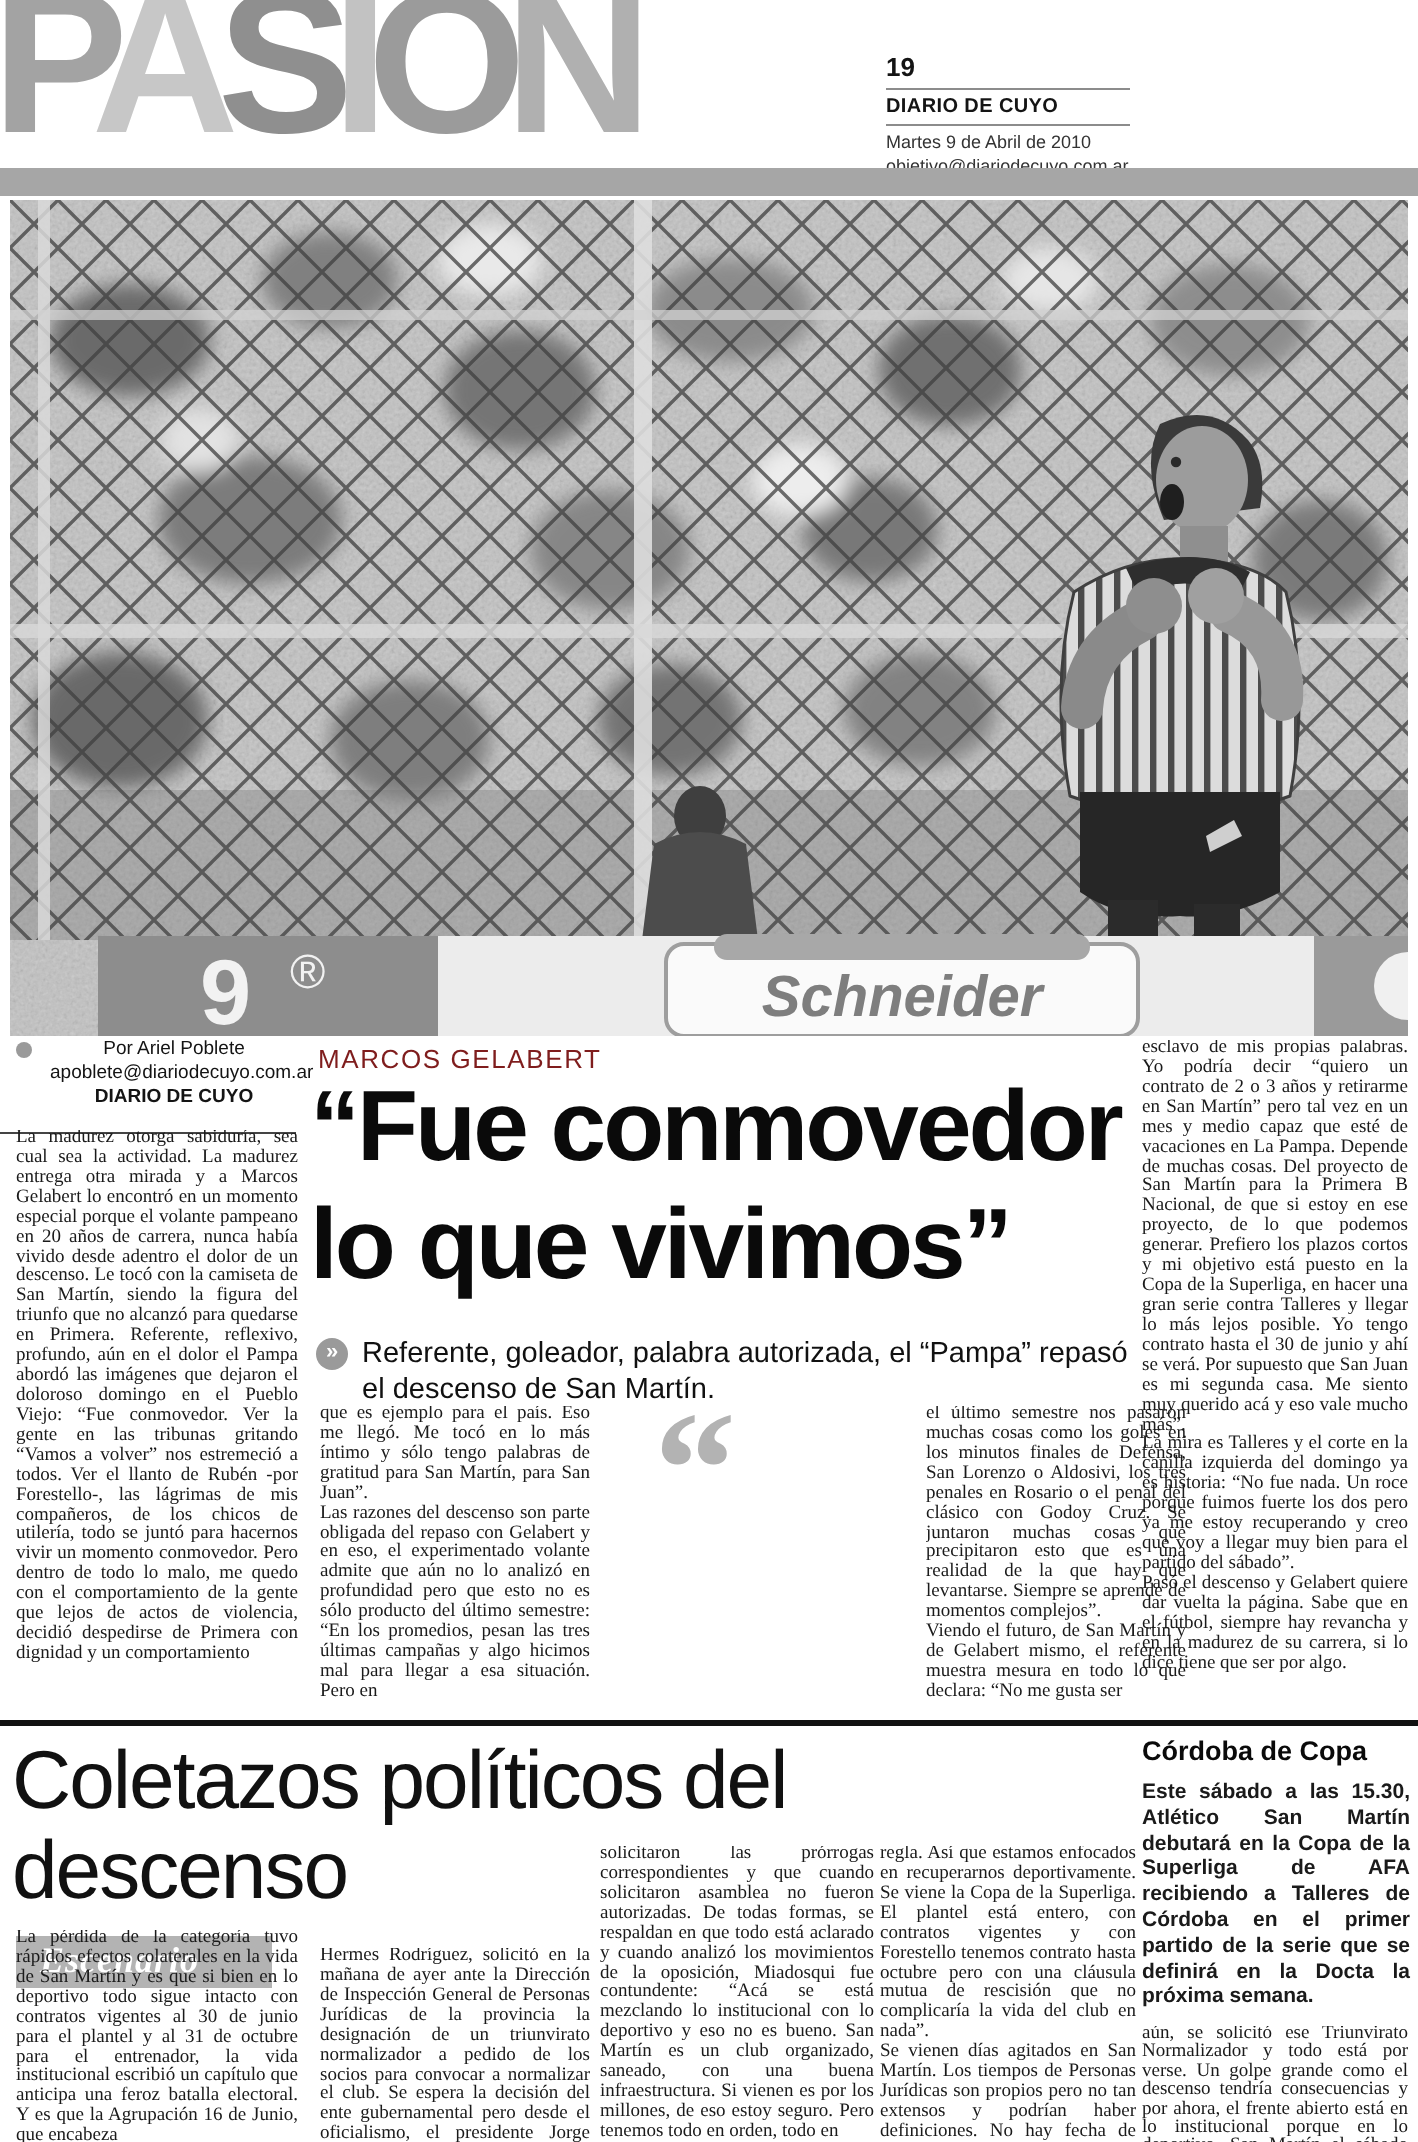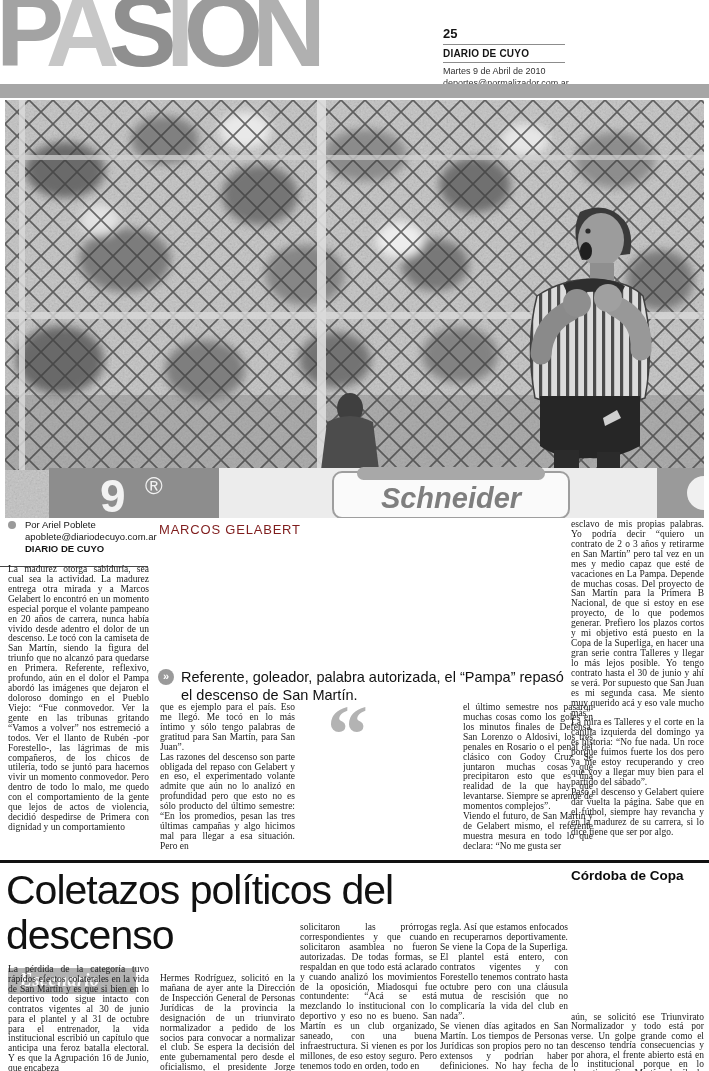"25" div.mh-pageno { text: 25 -> 19 }
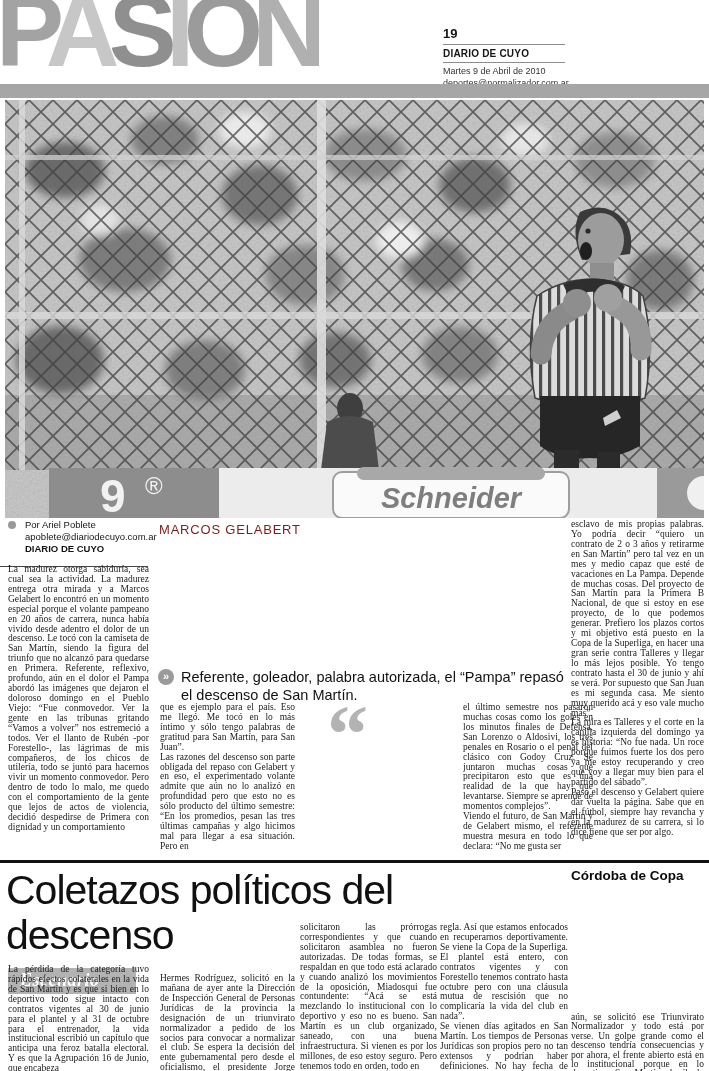"deportes@normalizador.com.ar" div.mh-email { text: deportes@normalizador.com.ar -> objetivo@diariodecuyo.com.ar }
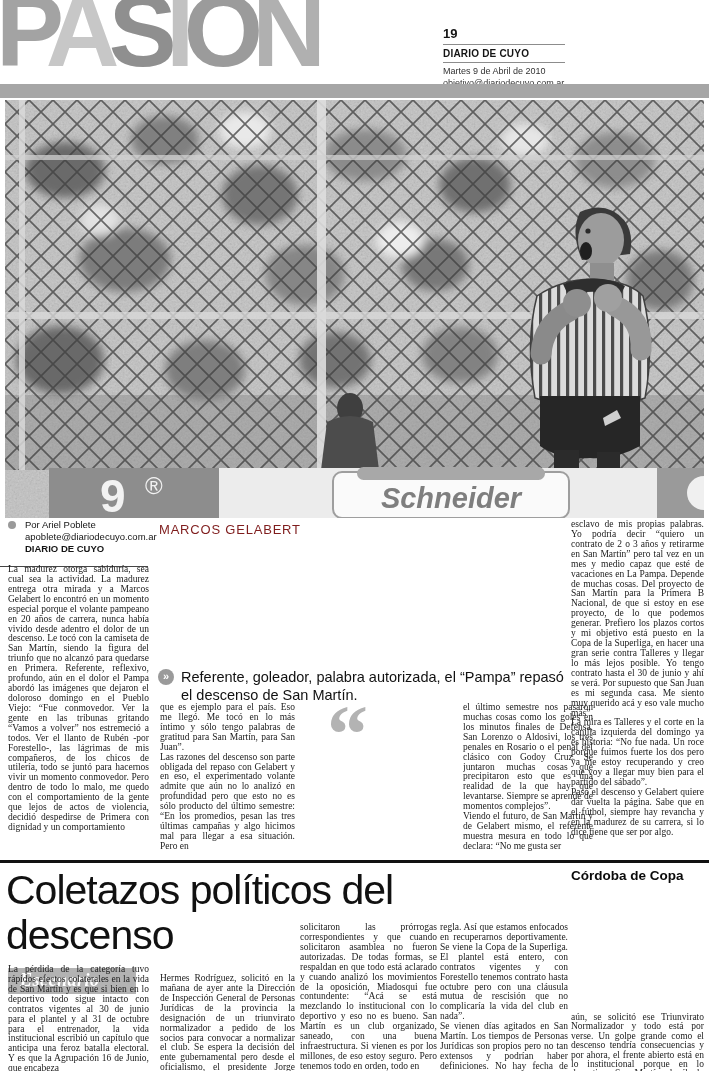"Por Ariel Poblete" .byline-text { text-align: none -> center }
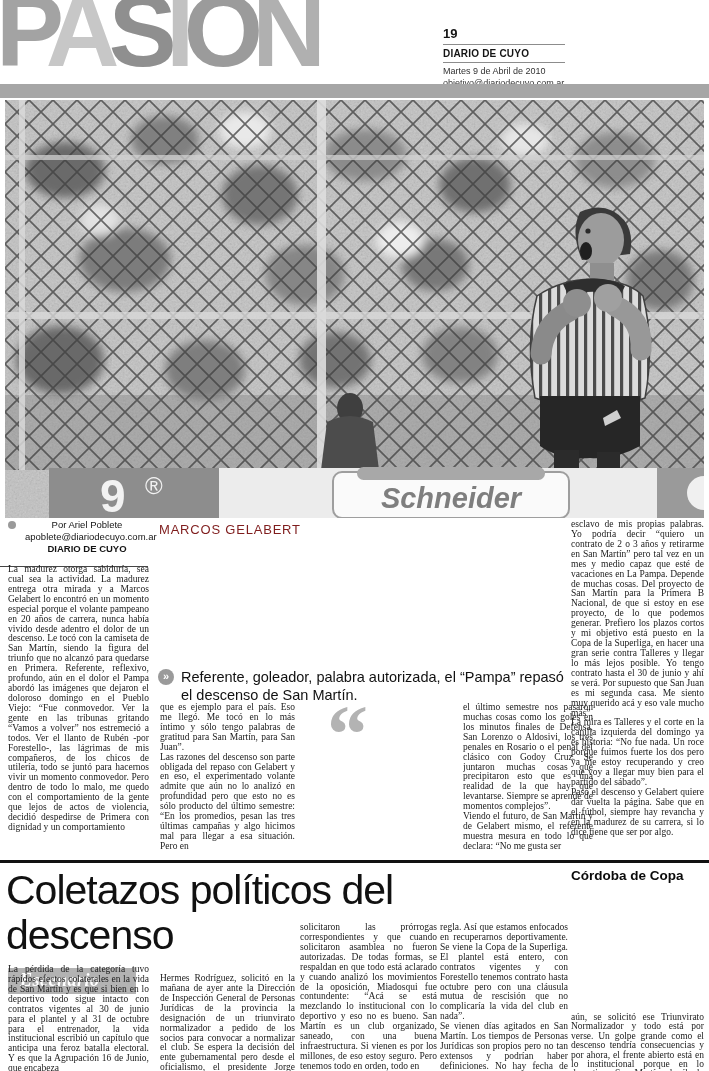"“Fue conmovedor" h1.headline { html: none -> <h1><span>“Fue conmovedor</span><br><span>lo que vivimos”</span></h1> }
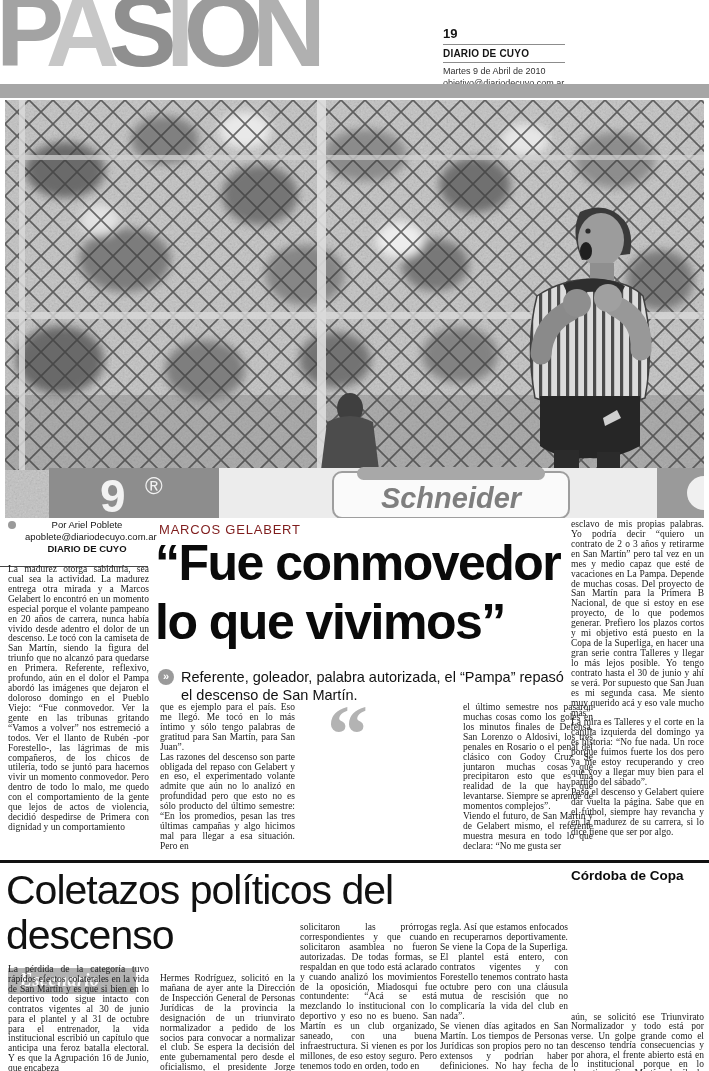"Este sábado a las 15.30," div.copa-body { html: none -> <div>Este sábado a las 15.30, Atlético San Martín debutará en la Copa de la Superliga de AFA recibiendo a Talleres de Córdoba en el primer partido de la serie que se definirá en la Docta la próxima semana.</div> }
